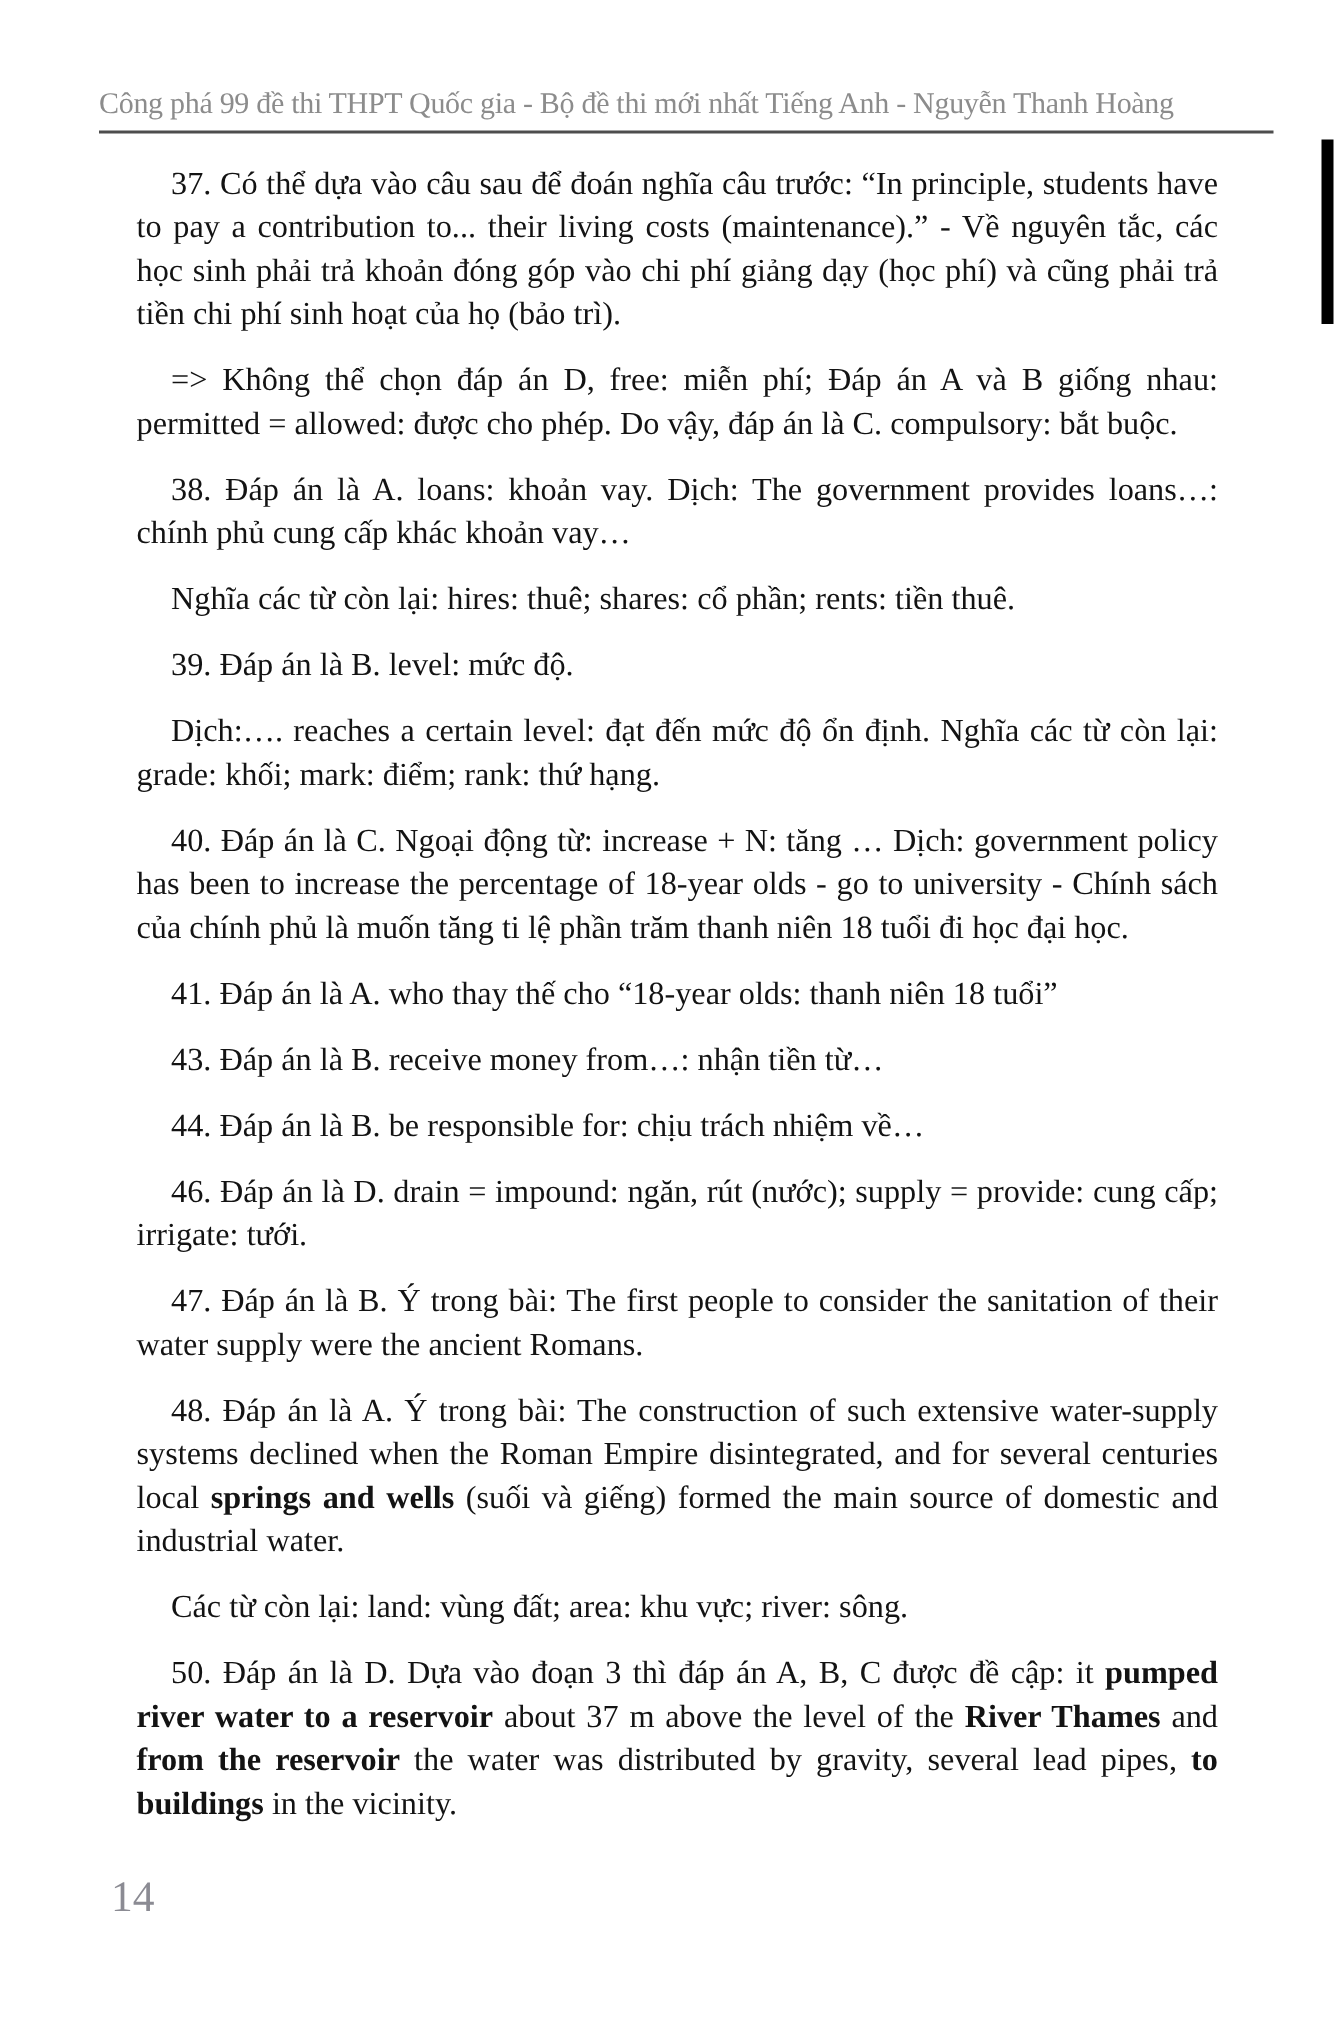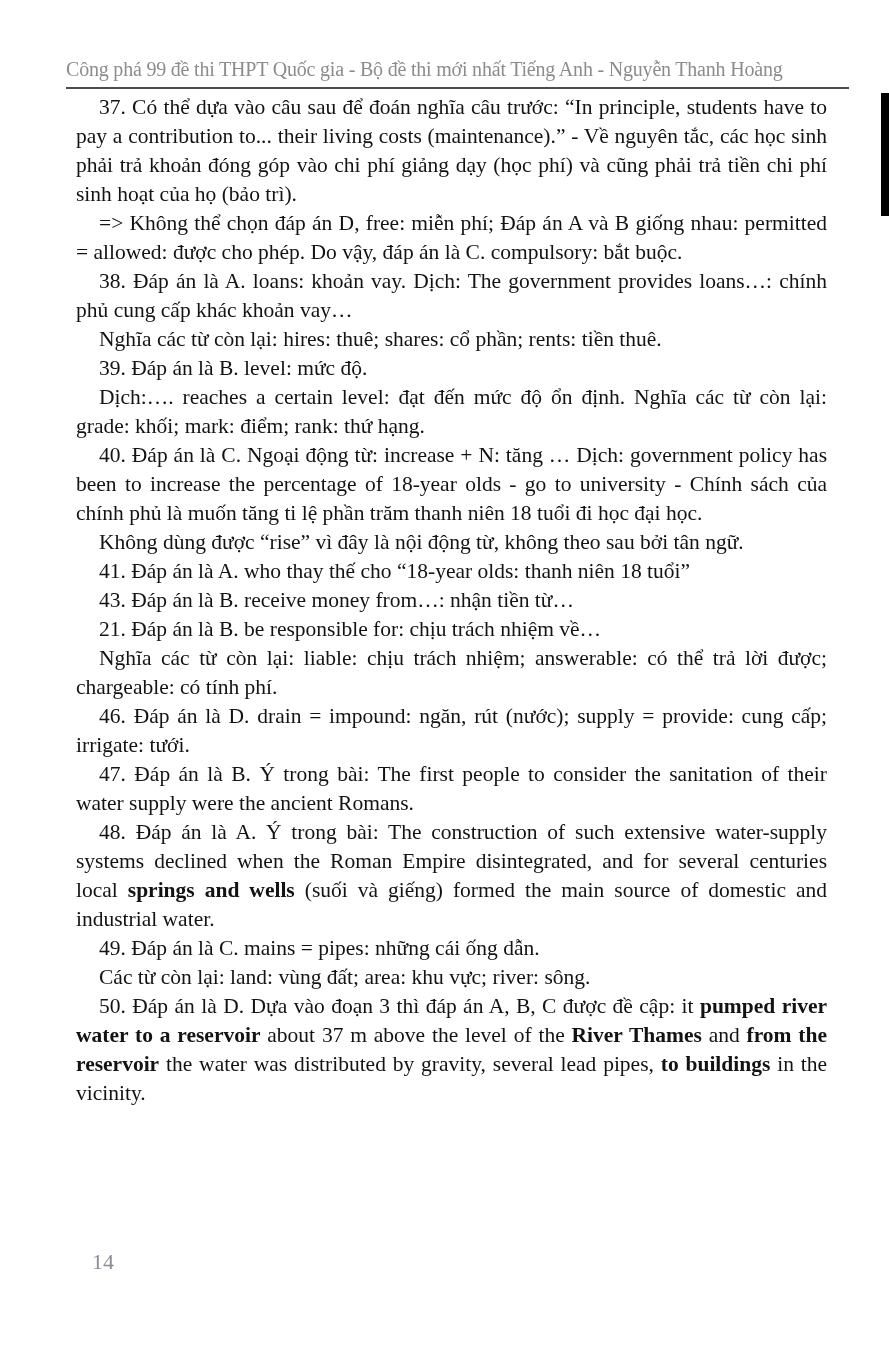"37. Có thể dựa vào" .content p { margin: 0 -> 15px }
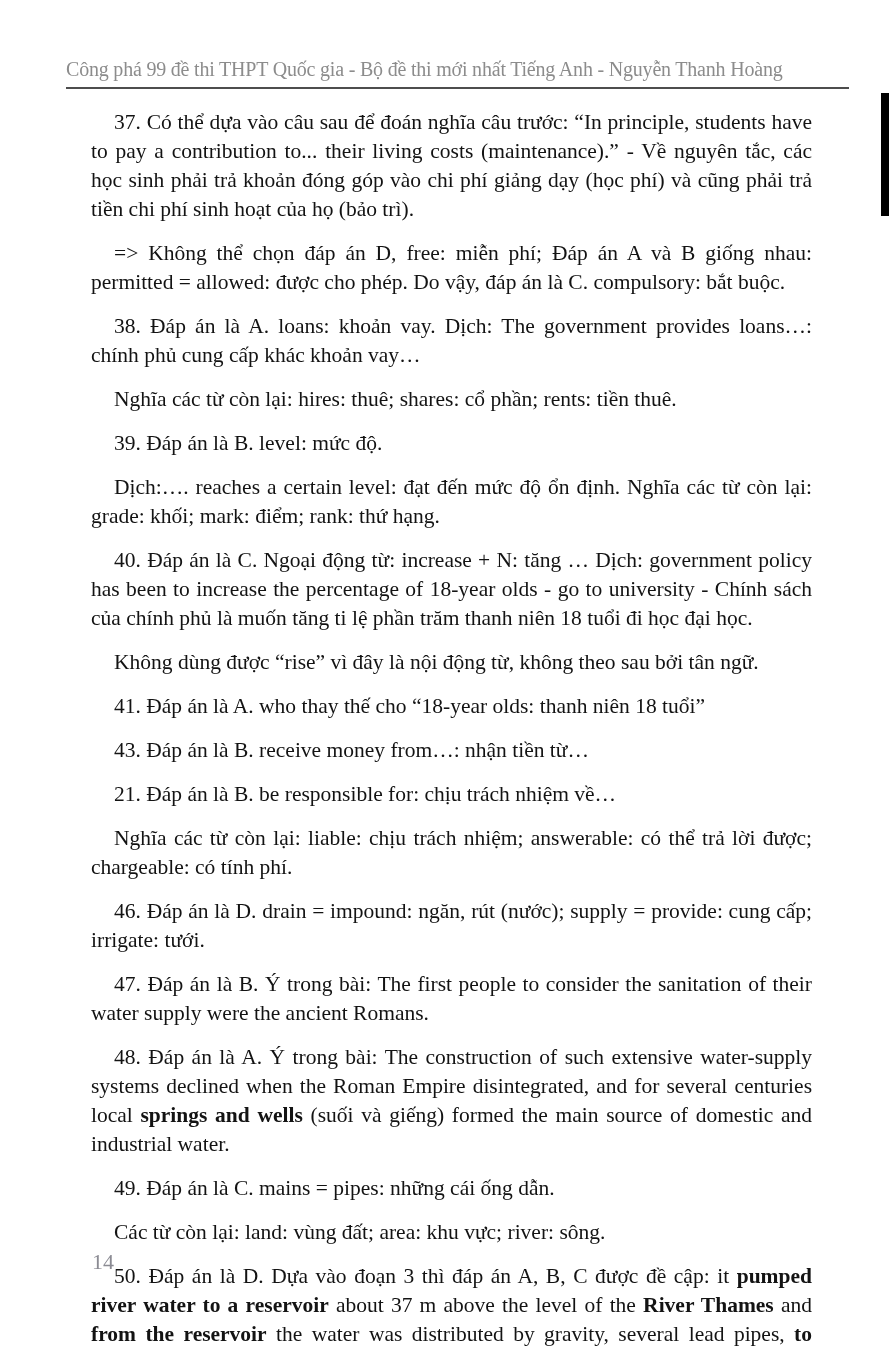"Không dùng được “rise” vì" p { html: <p><span>Không dùng được “rise” vì đây là nội động từ, không theo sau bởi tân ngữ.</span></p> -> none }
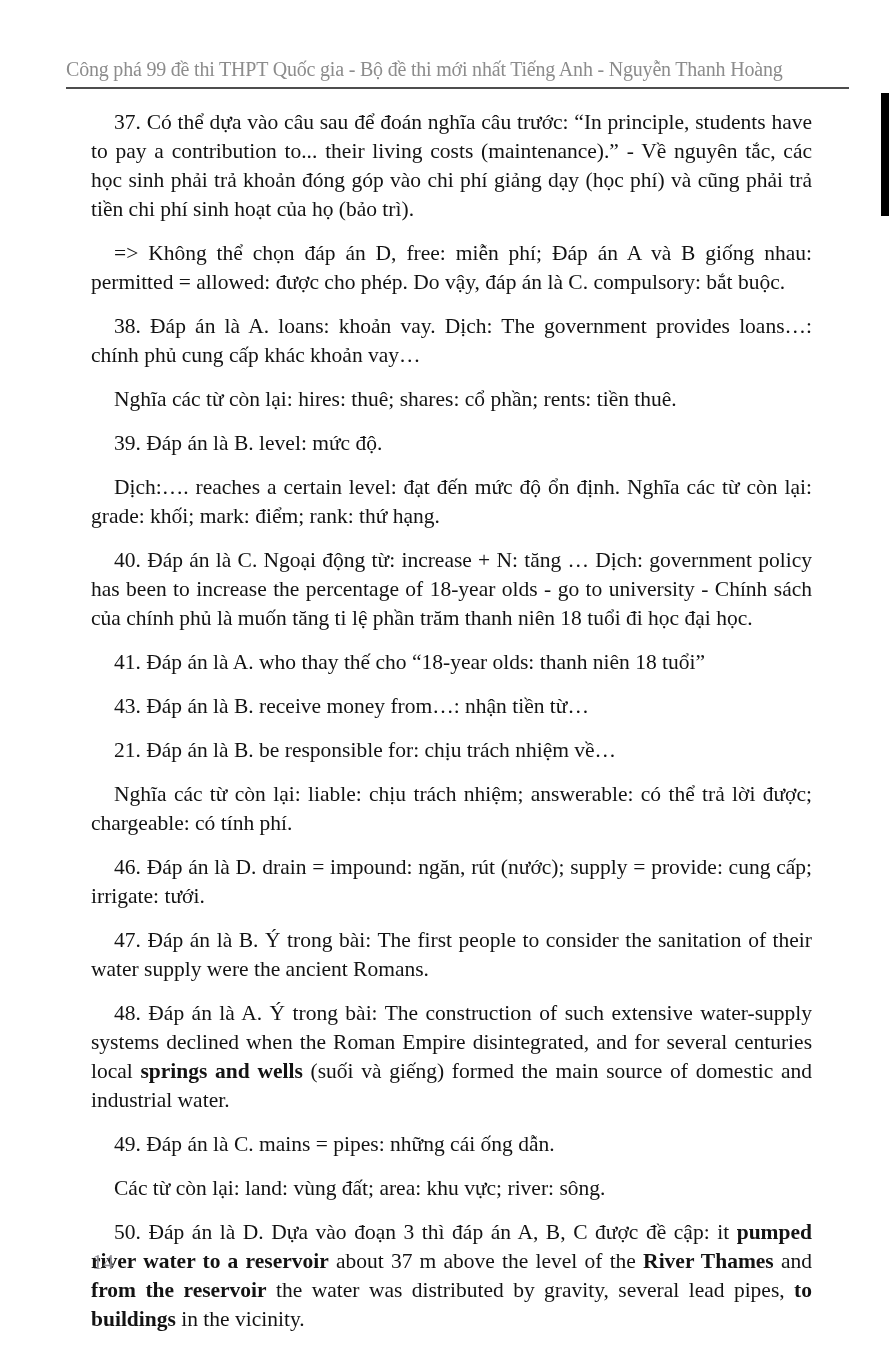"21. Đáp án là B." span { text: 21 -> 44 }
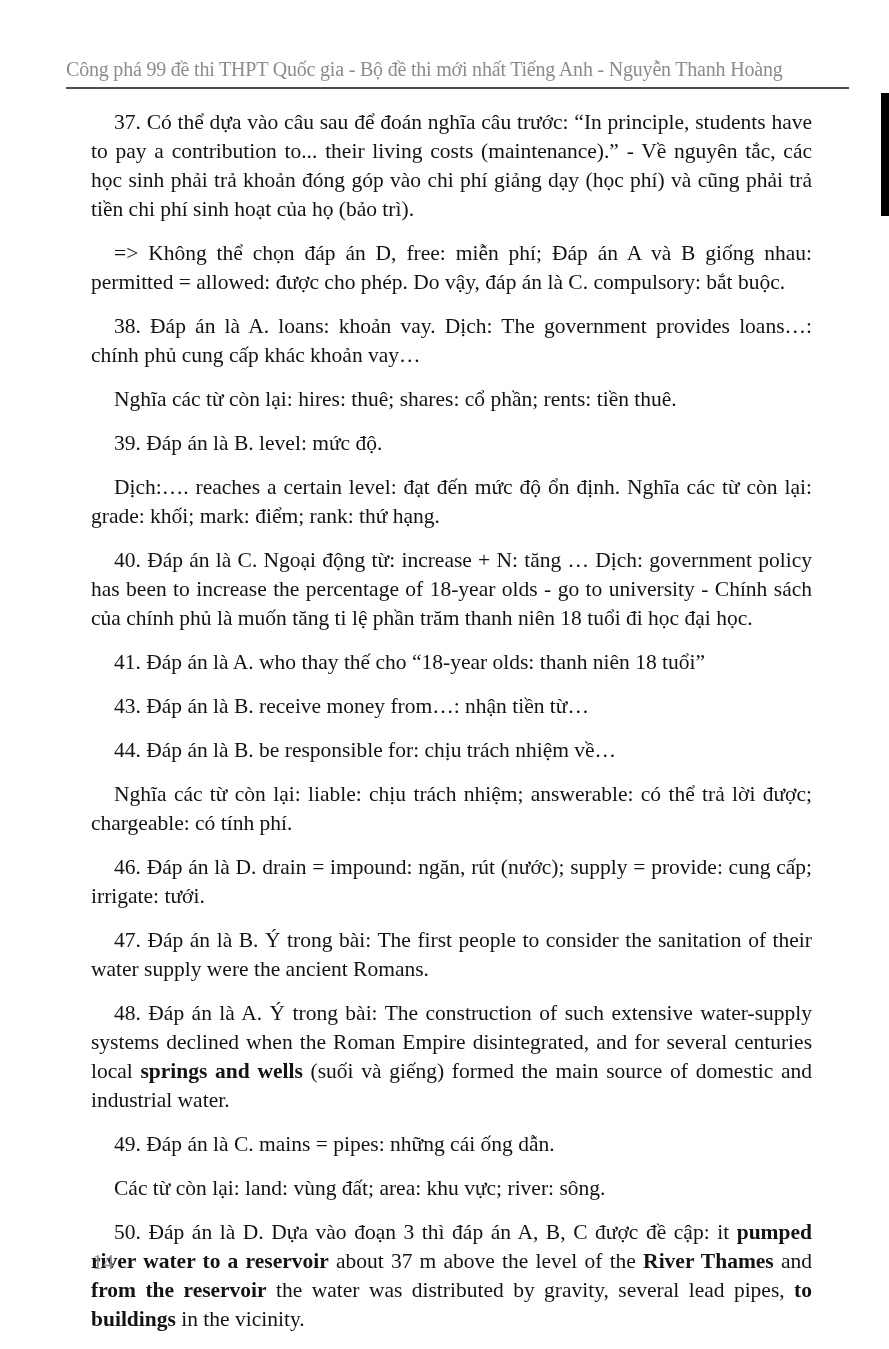"Nghĩa các từ còn lại: liable:" p { html: <p><span>Nghĩa các từ còn lại: liable: chịu trách nhiệm; answerable: có thể trả lời được; chargeable: có tính phí.</span></p> -> none }
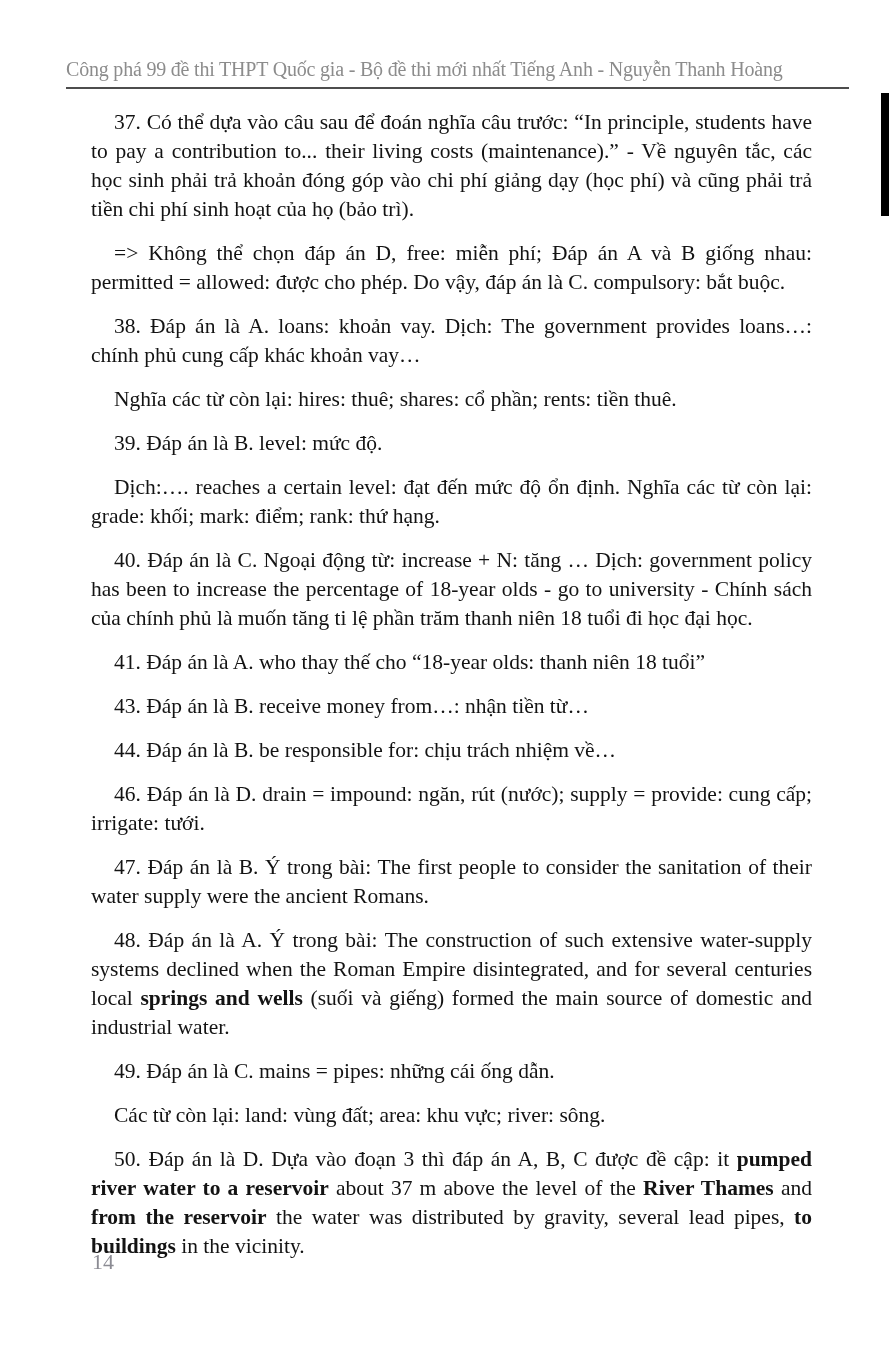"49. Đáp án là C." p { html: <p><span>49. Đáp án là C. mains = pipes: những cái ống dẫn.</span></p> -> none }
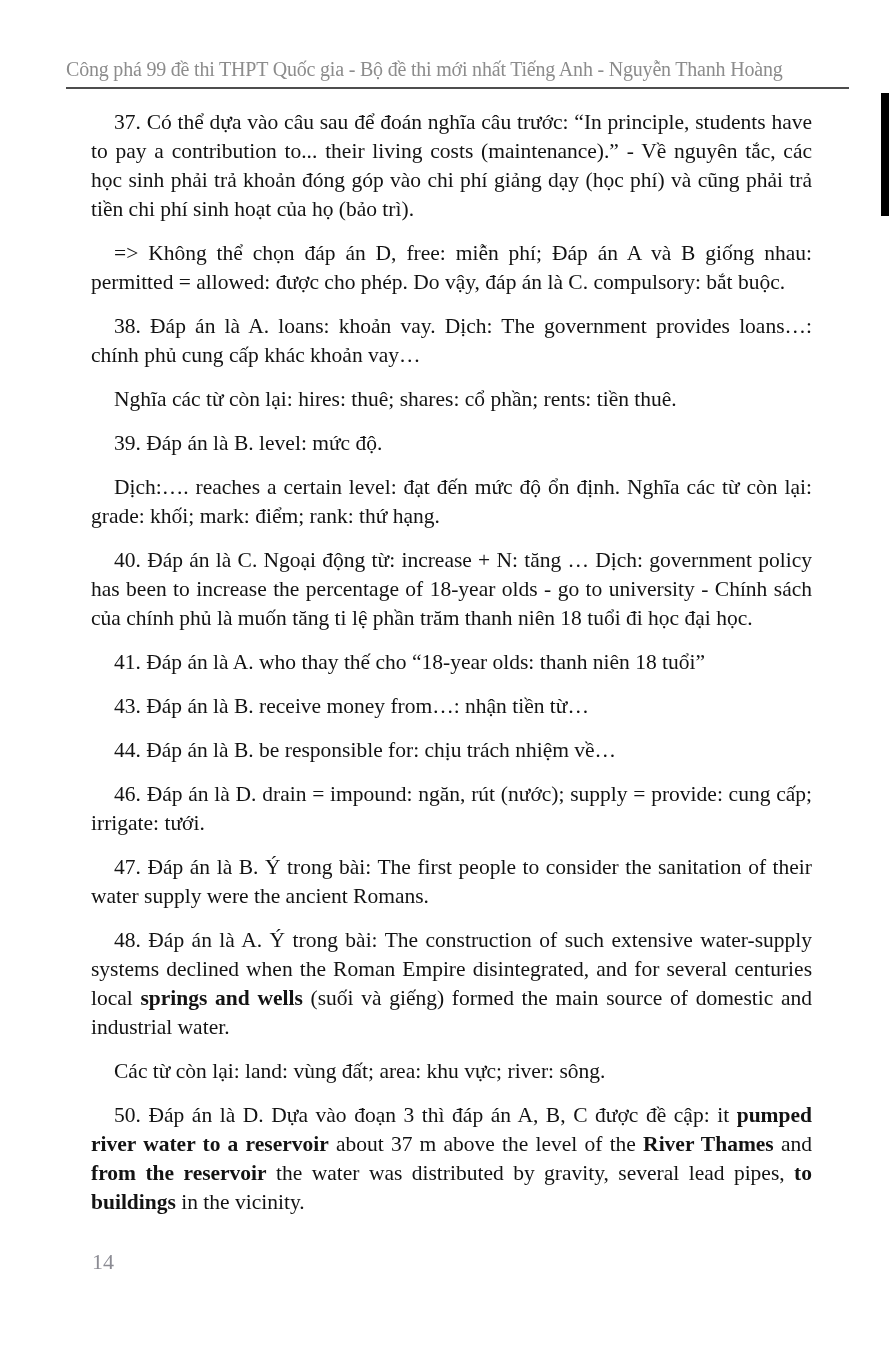"14" .page-number { font-size: 22px -> 29px; left: 92px -> 74px }
